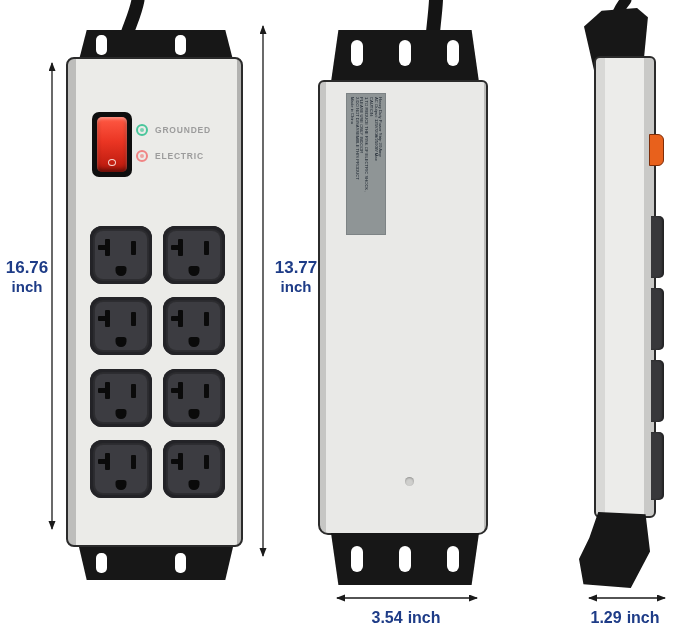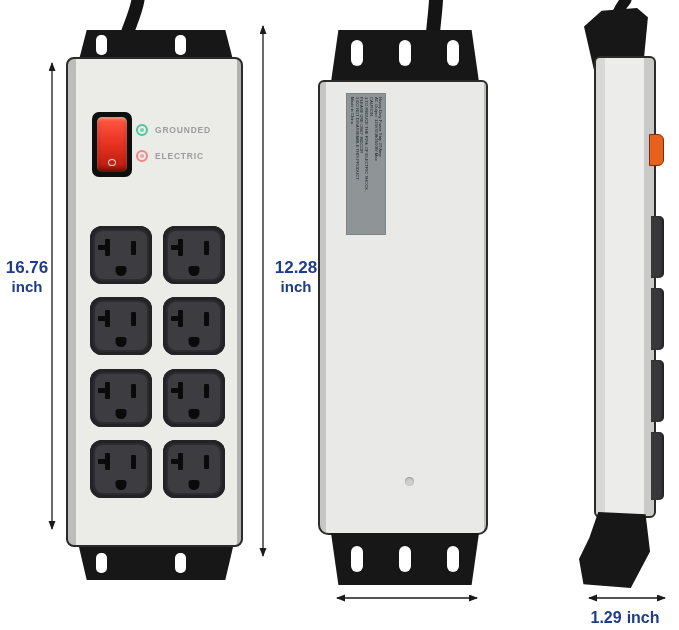"12.28" div.v { text: 12.28 -> 13.77 }
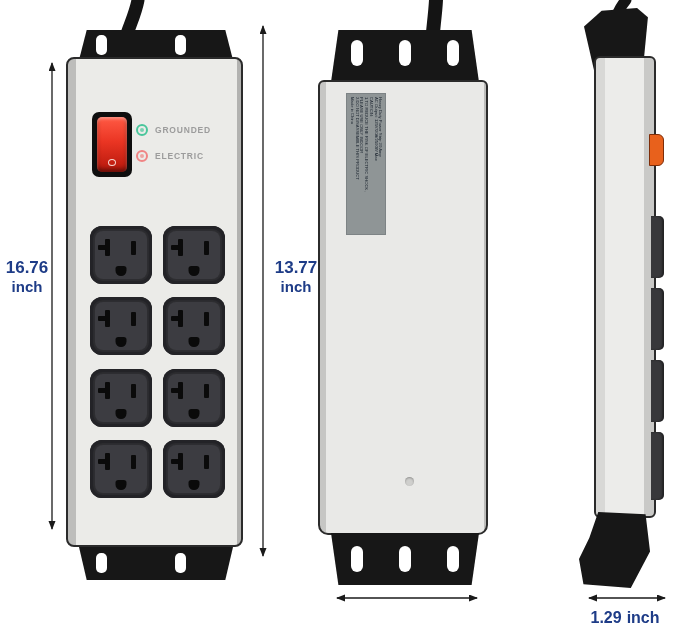"3.54 inch" div.dim { html: none -> <div> <span>3.54</span><span>inch</span> </div> }
